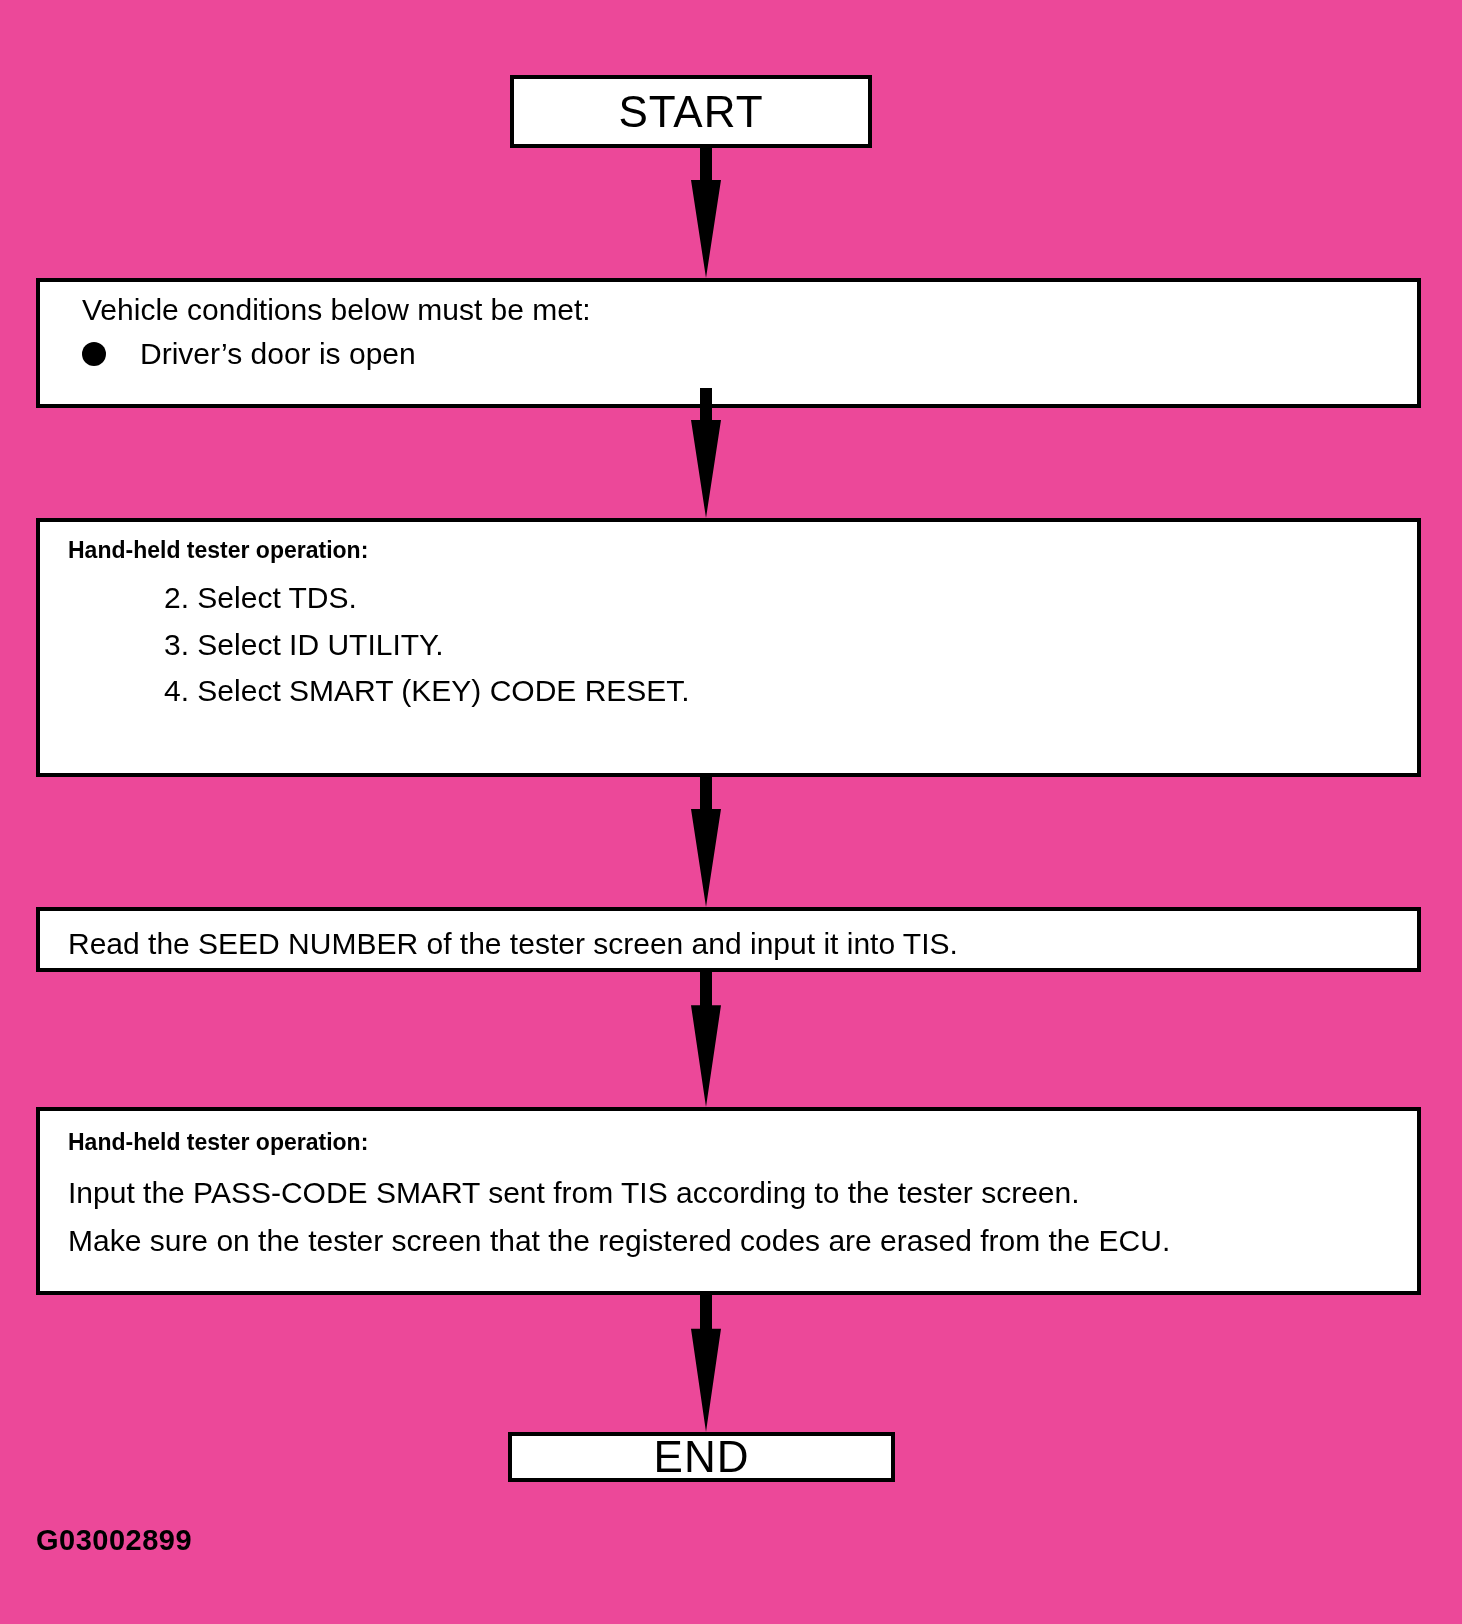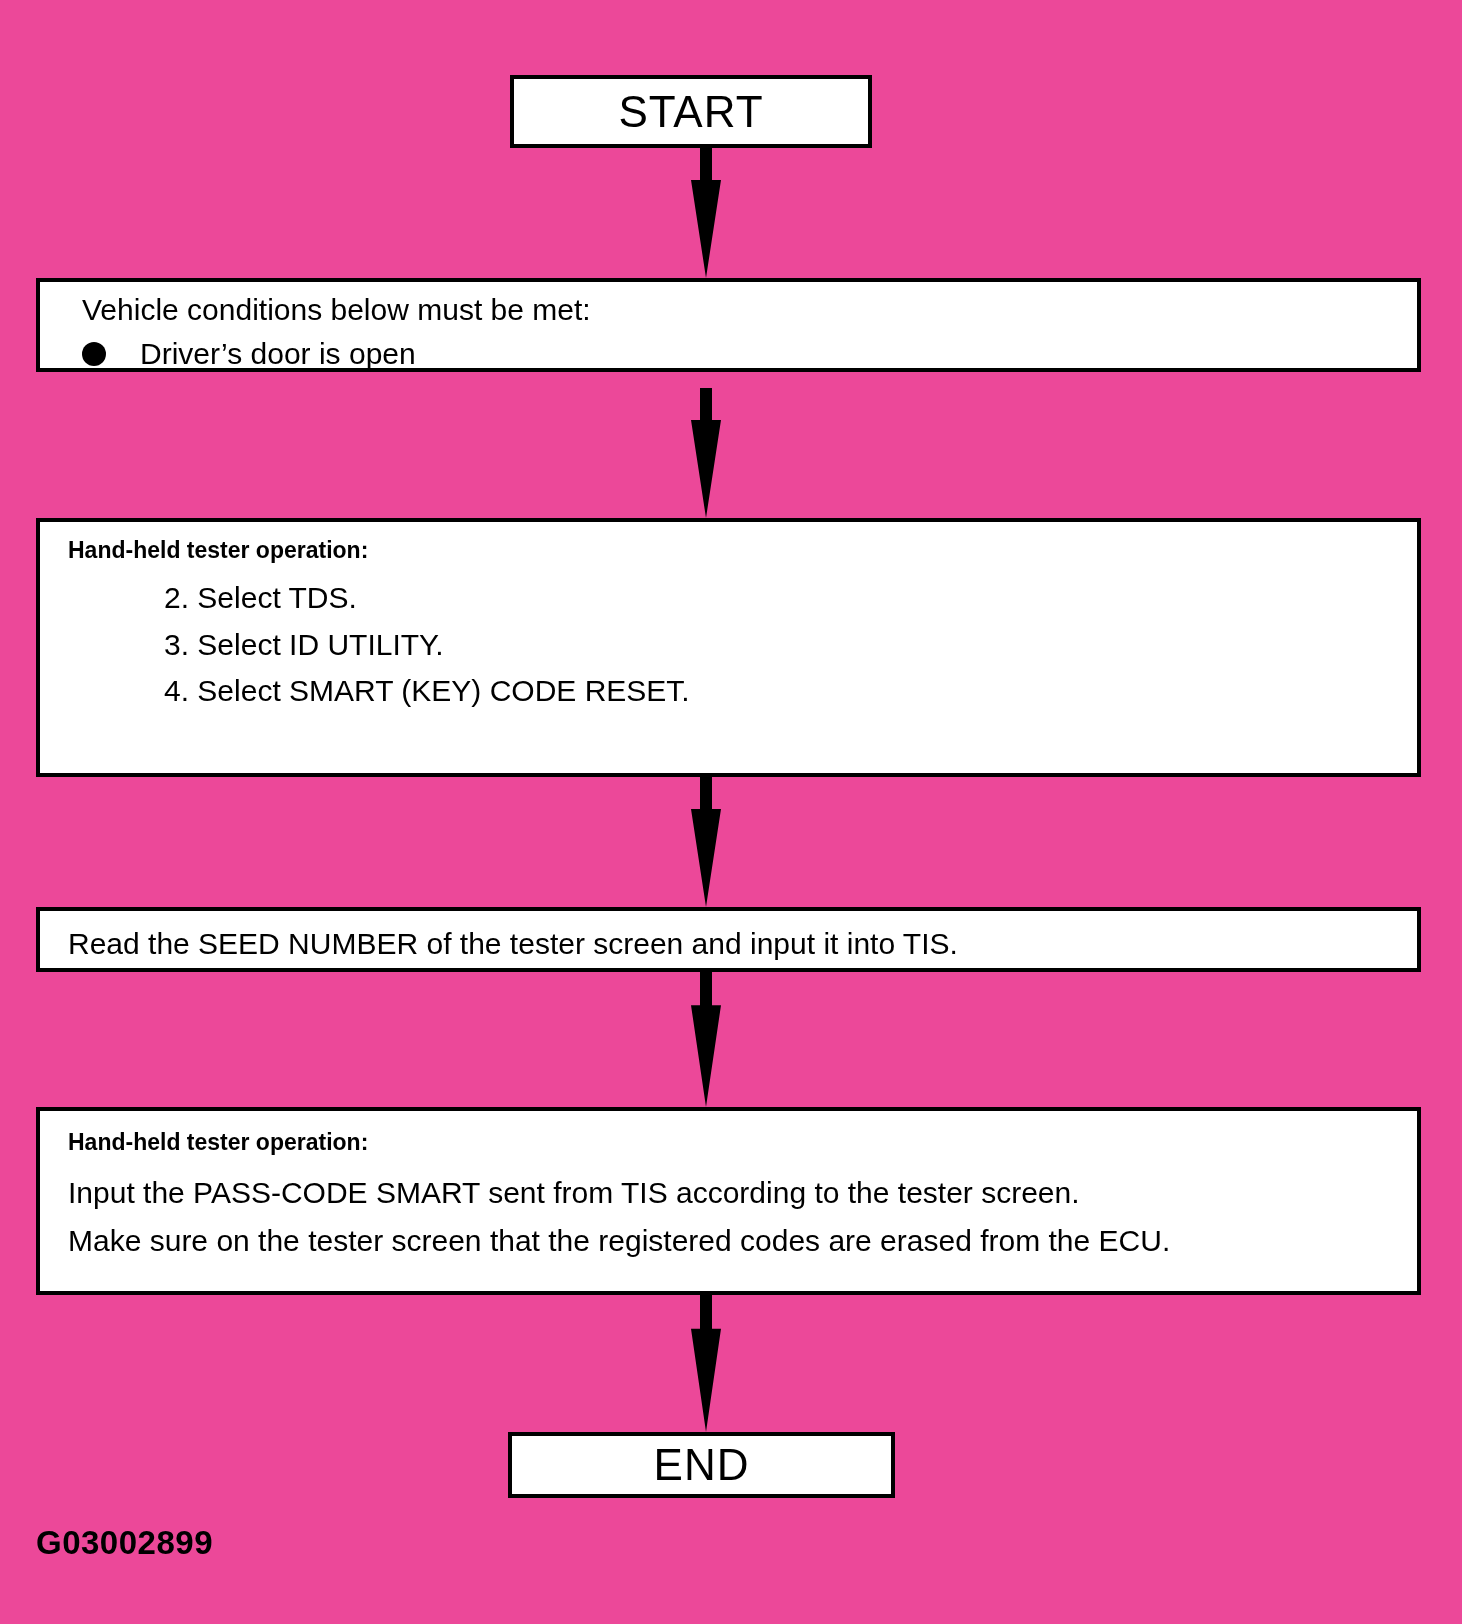"Vehicle conditions below must be" .conditions-box { height: 94px -> 130px }
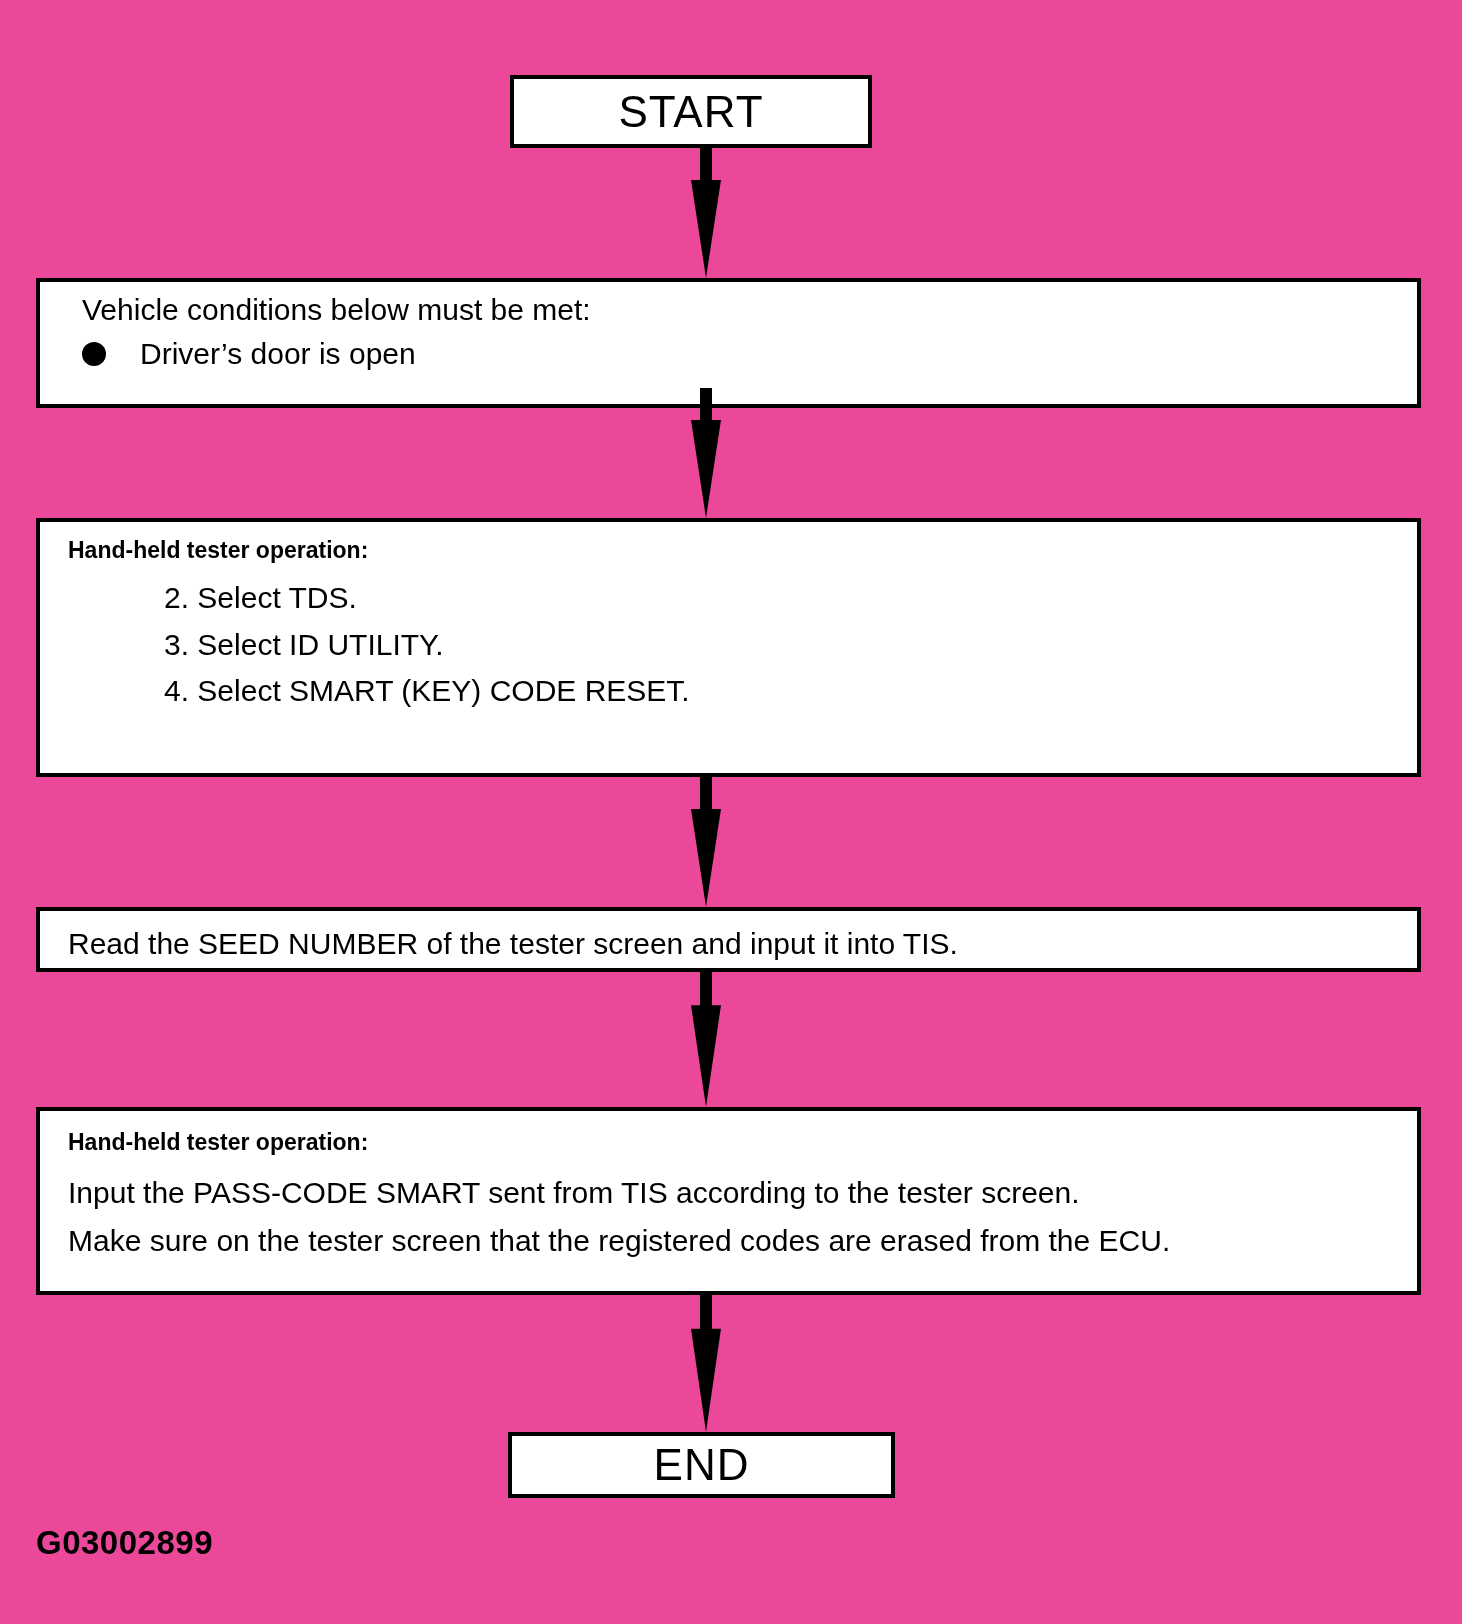"END" .end-box { height: 66px -> 50px }
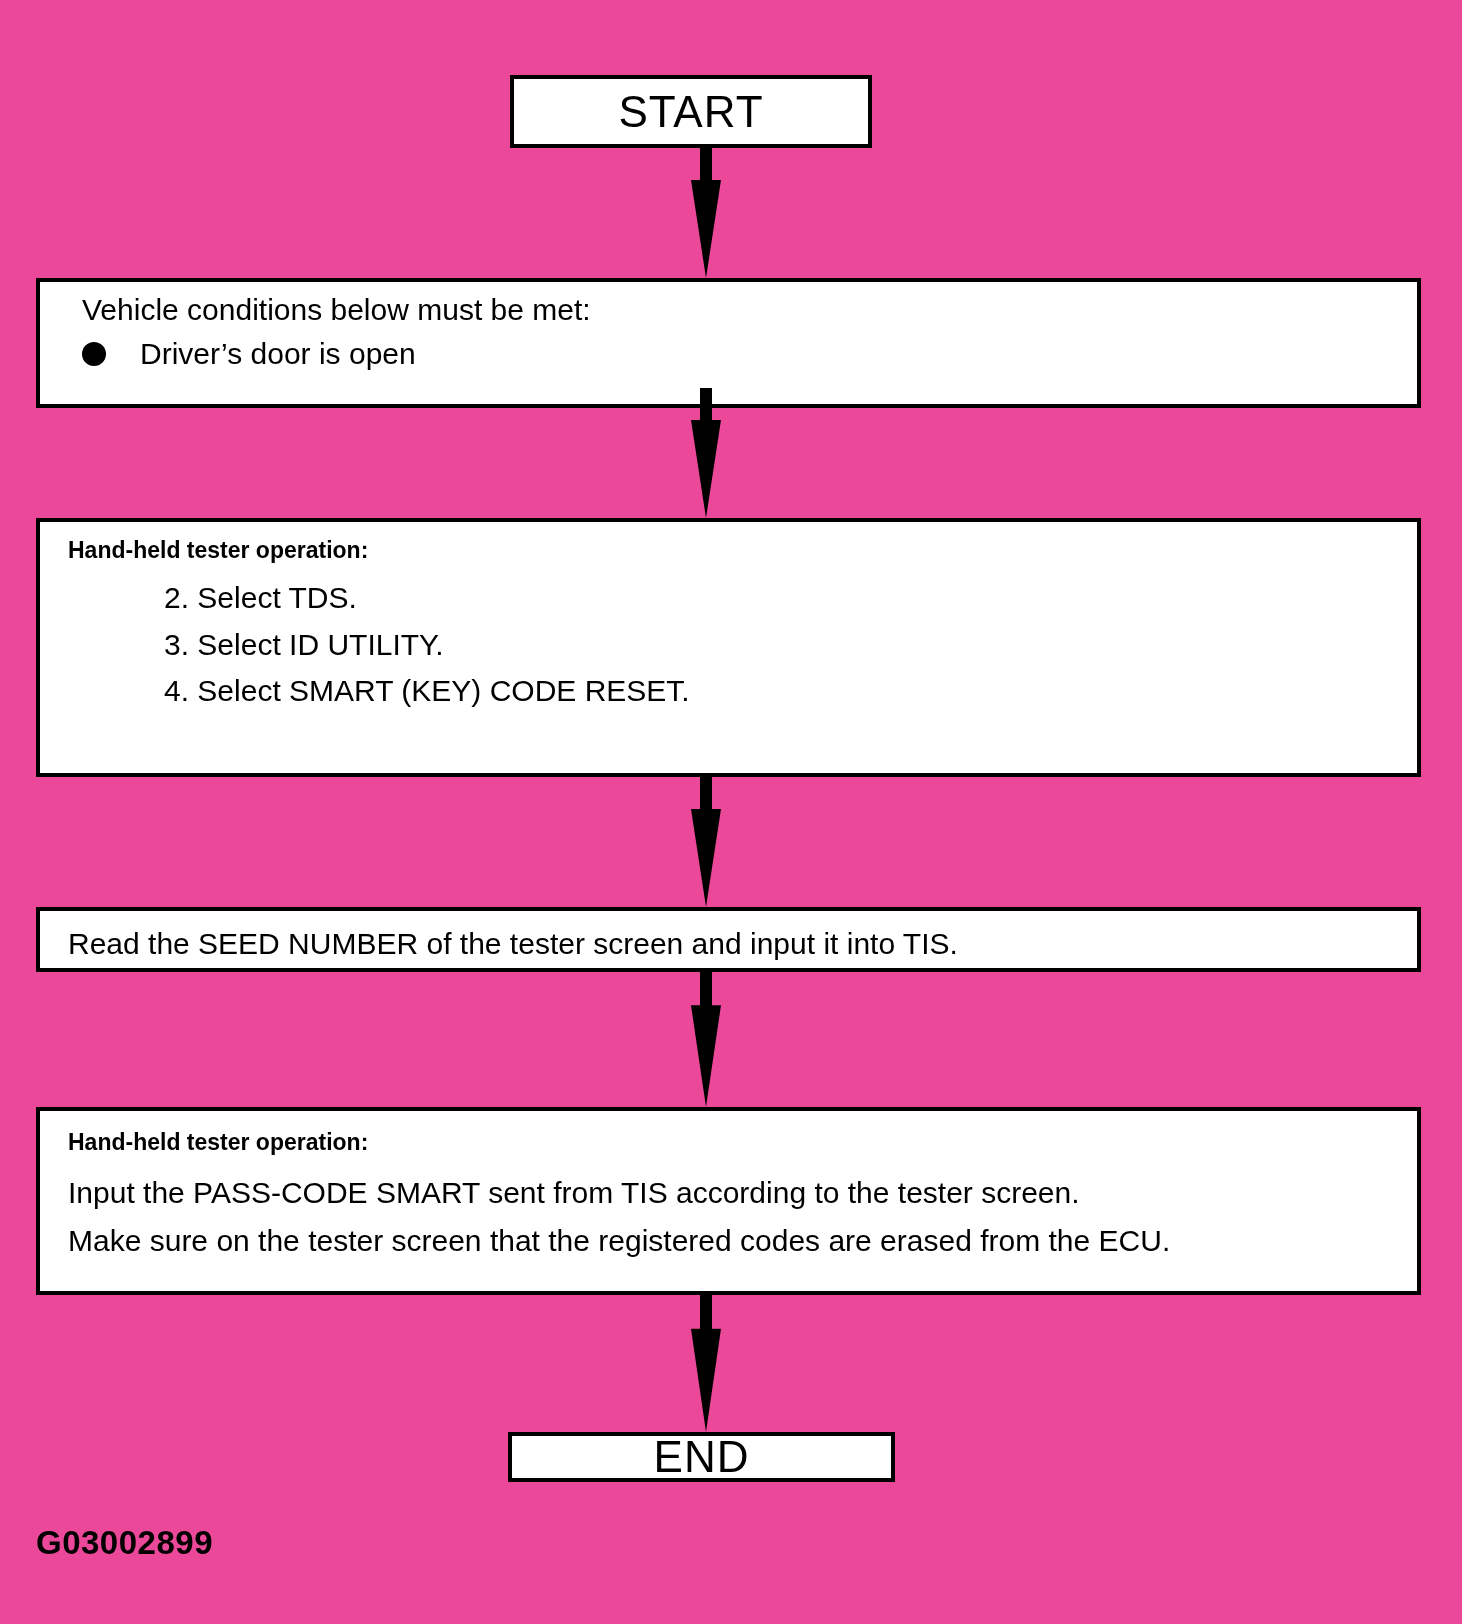"G03002899" .figure-code { font-size: 33px -> 29px }
